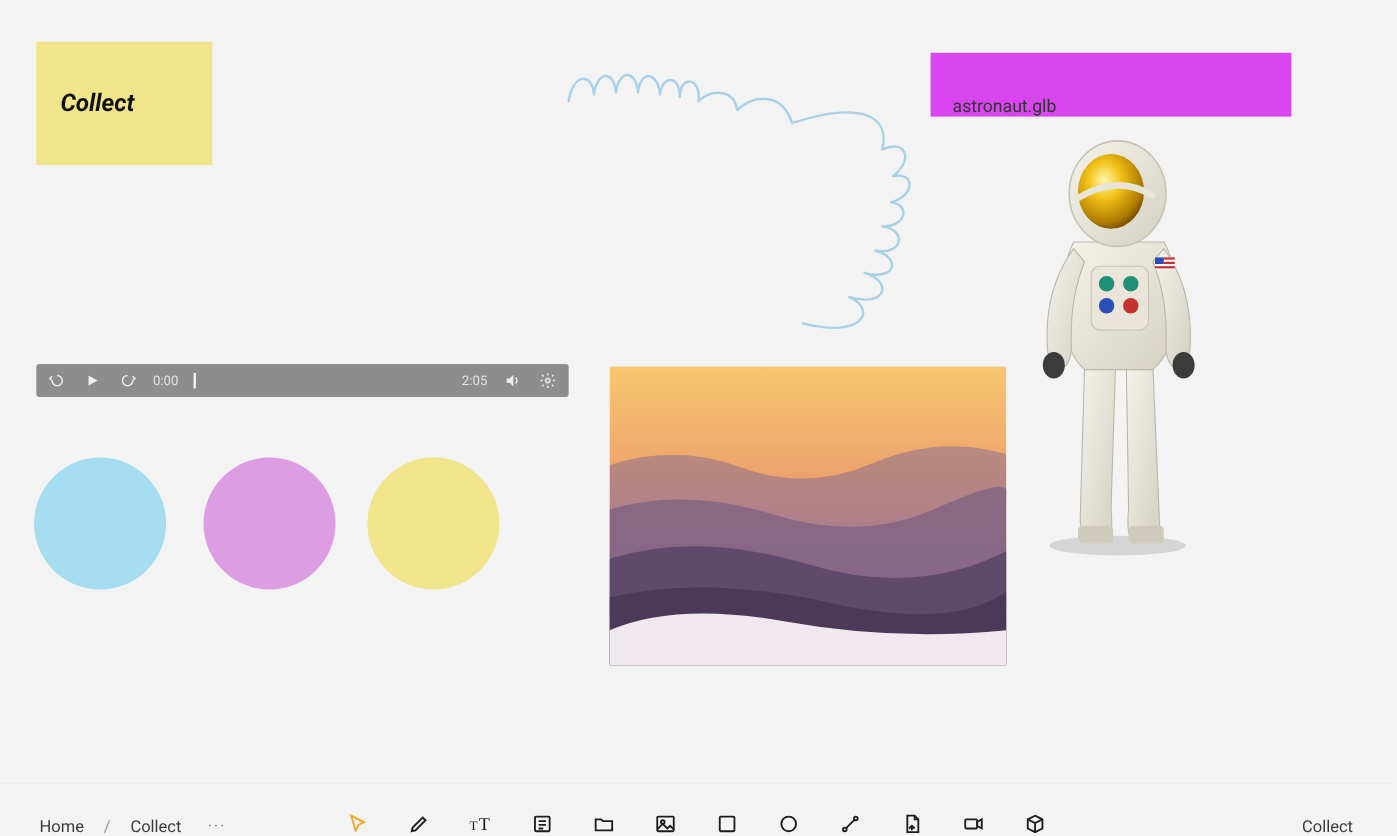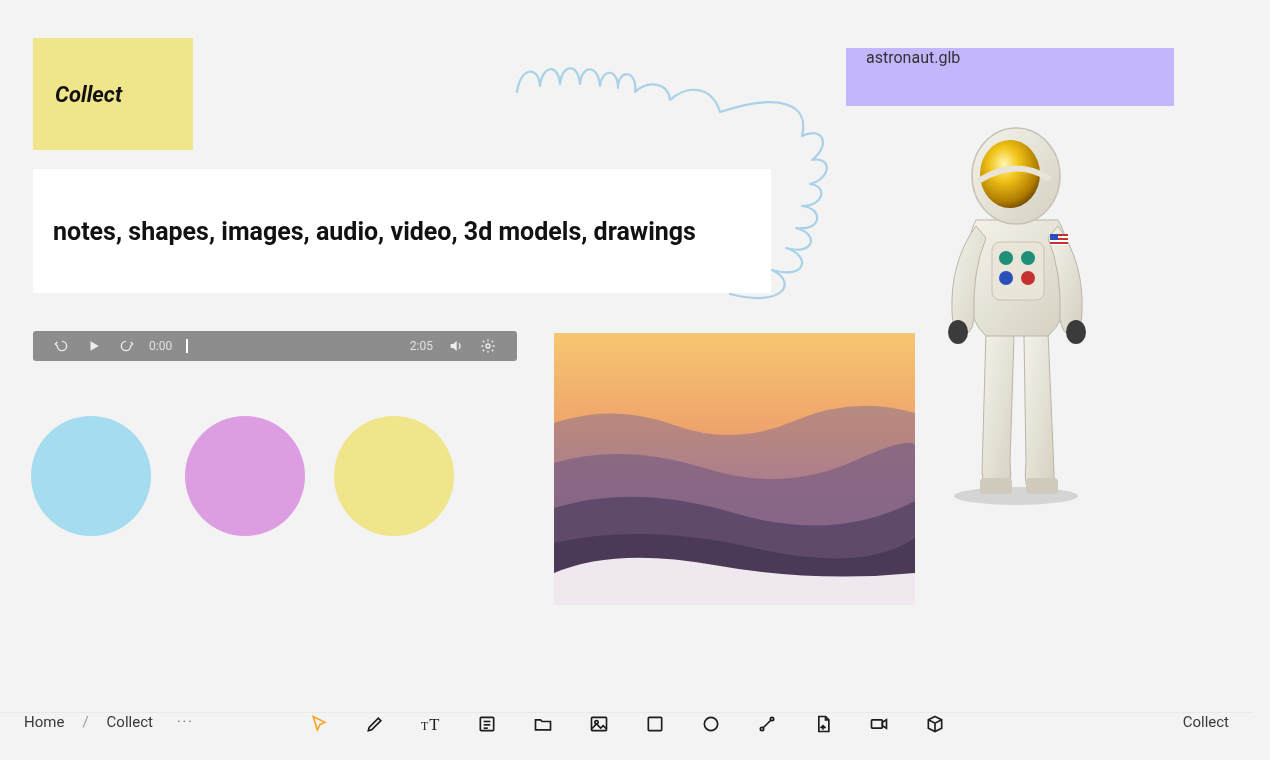"astronaut.glb" .filelabel { align-items: flex-start -> flex-end; background: #c4b5fd -> #d946ef }
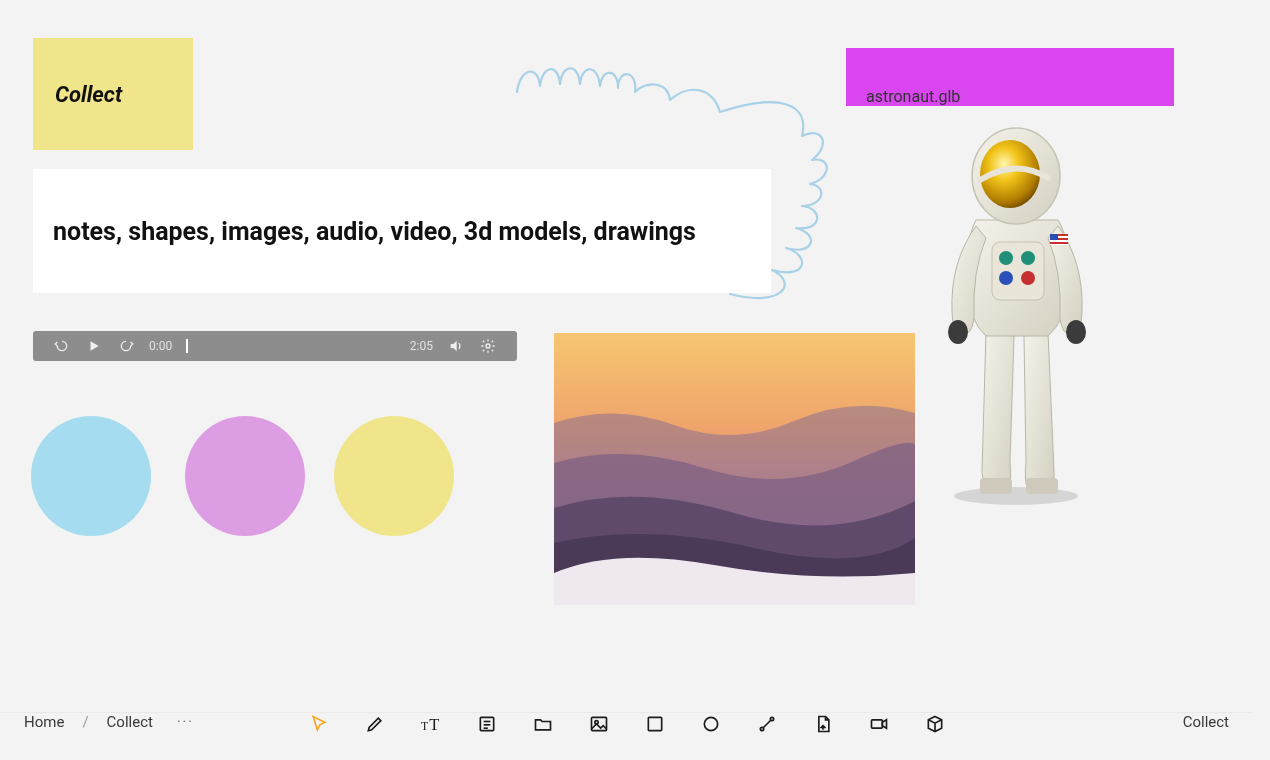"notes, shapes, images, audio, video," div.textcard { html: <div> <span>notes, shapes, images, audio, video, 3d models, drawings</span> </div> -> none }
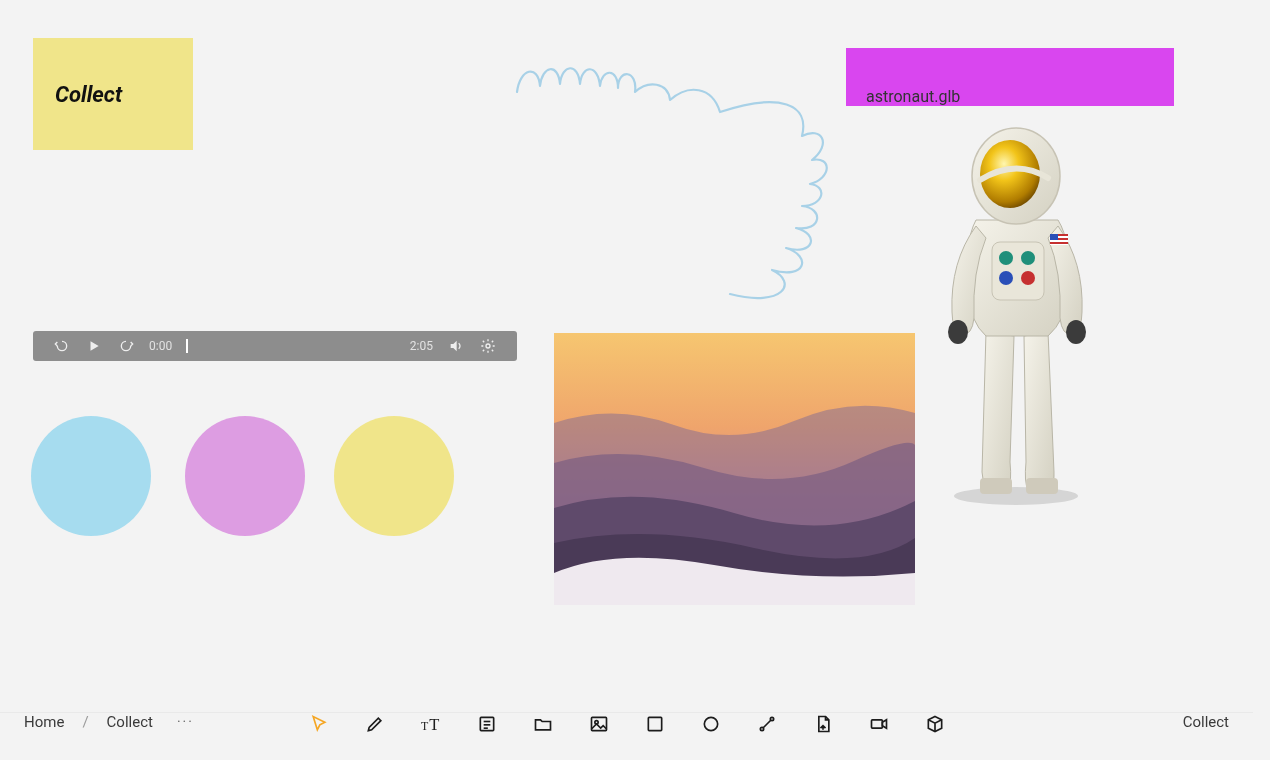"0:00" .audioplayer { padding: 0 20px -> 0 10px }
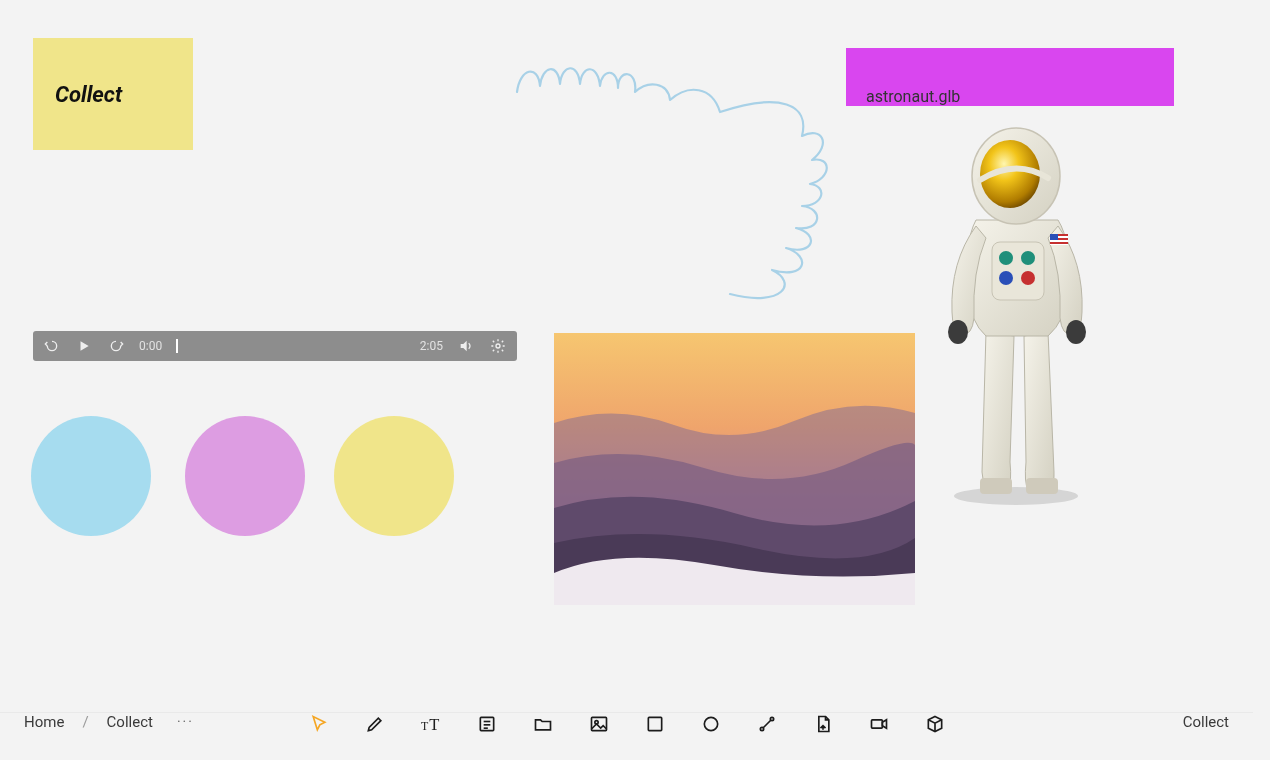"Home" .bottombar { align-items: flex-start -> flex-end; padding: 0 24px -> 0 36px; right: 17px -> 4px }
